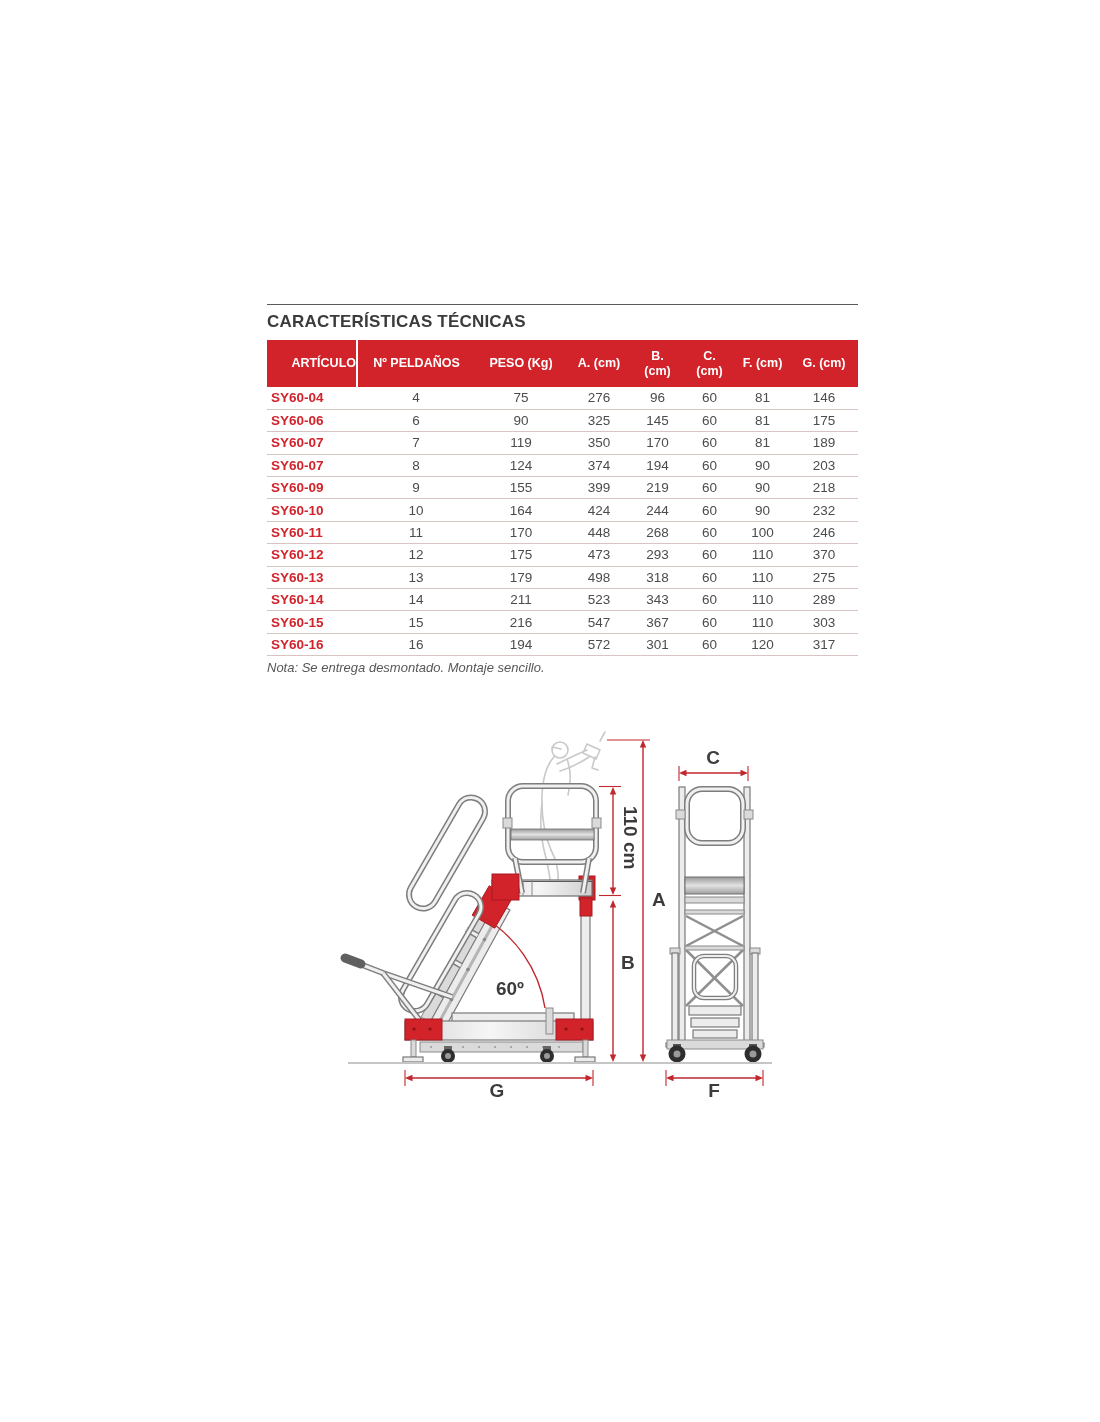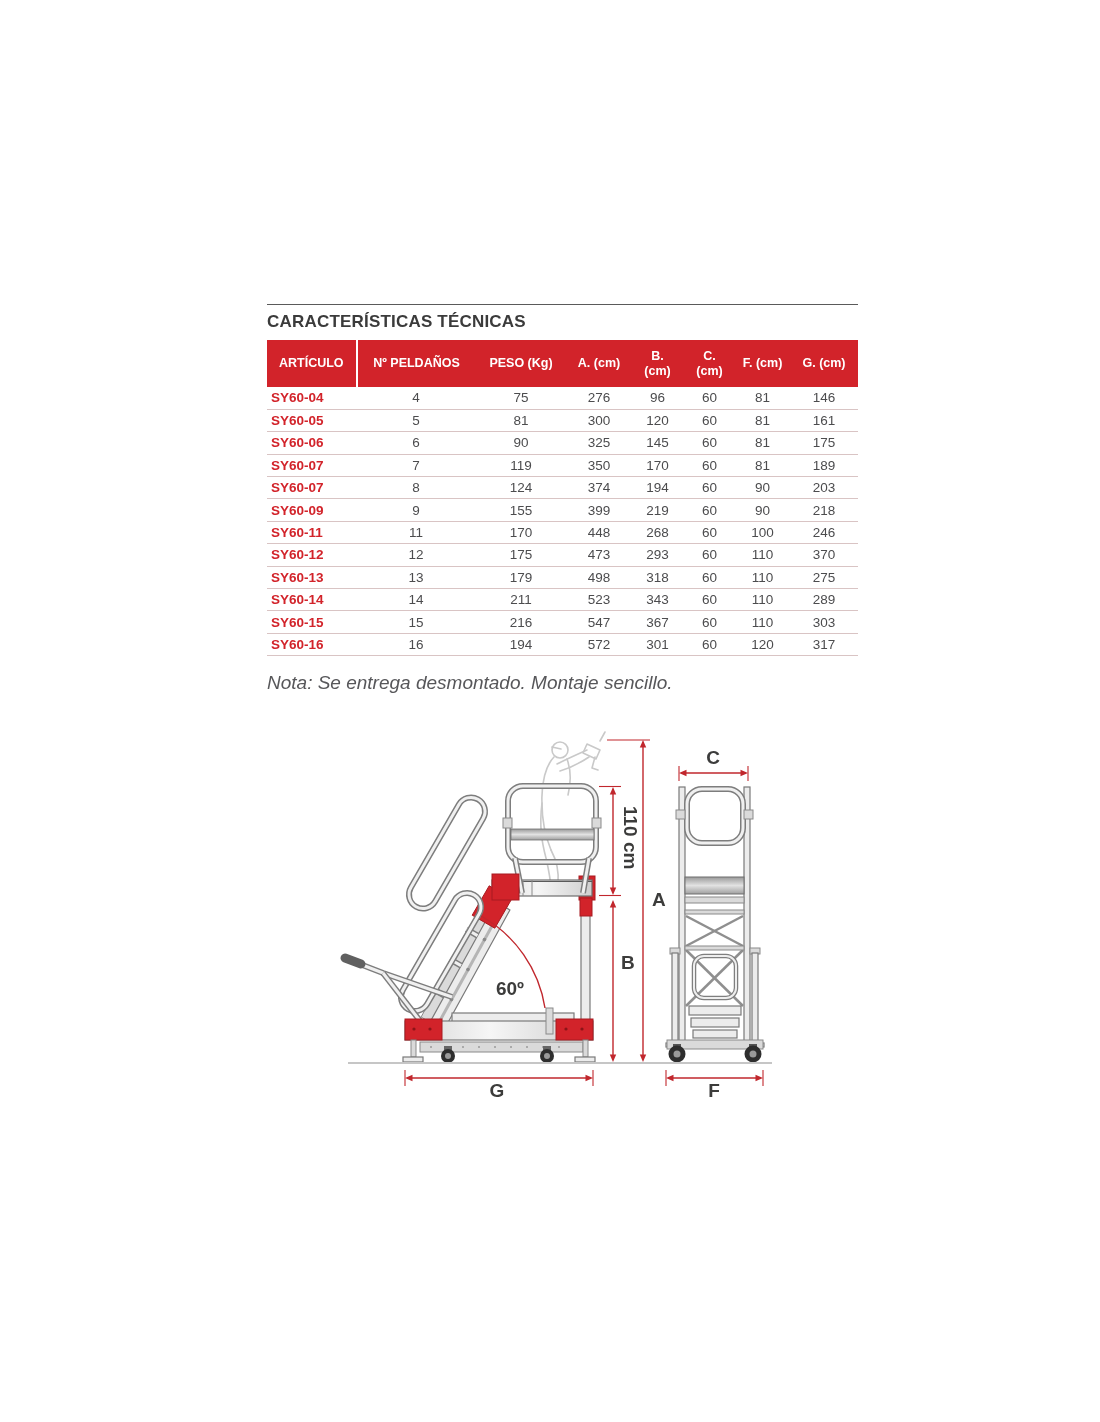"ARTÍCULO" table.spec th.first { text-align: left -> right }
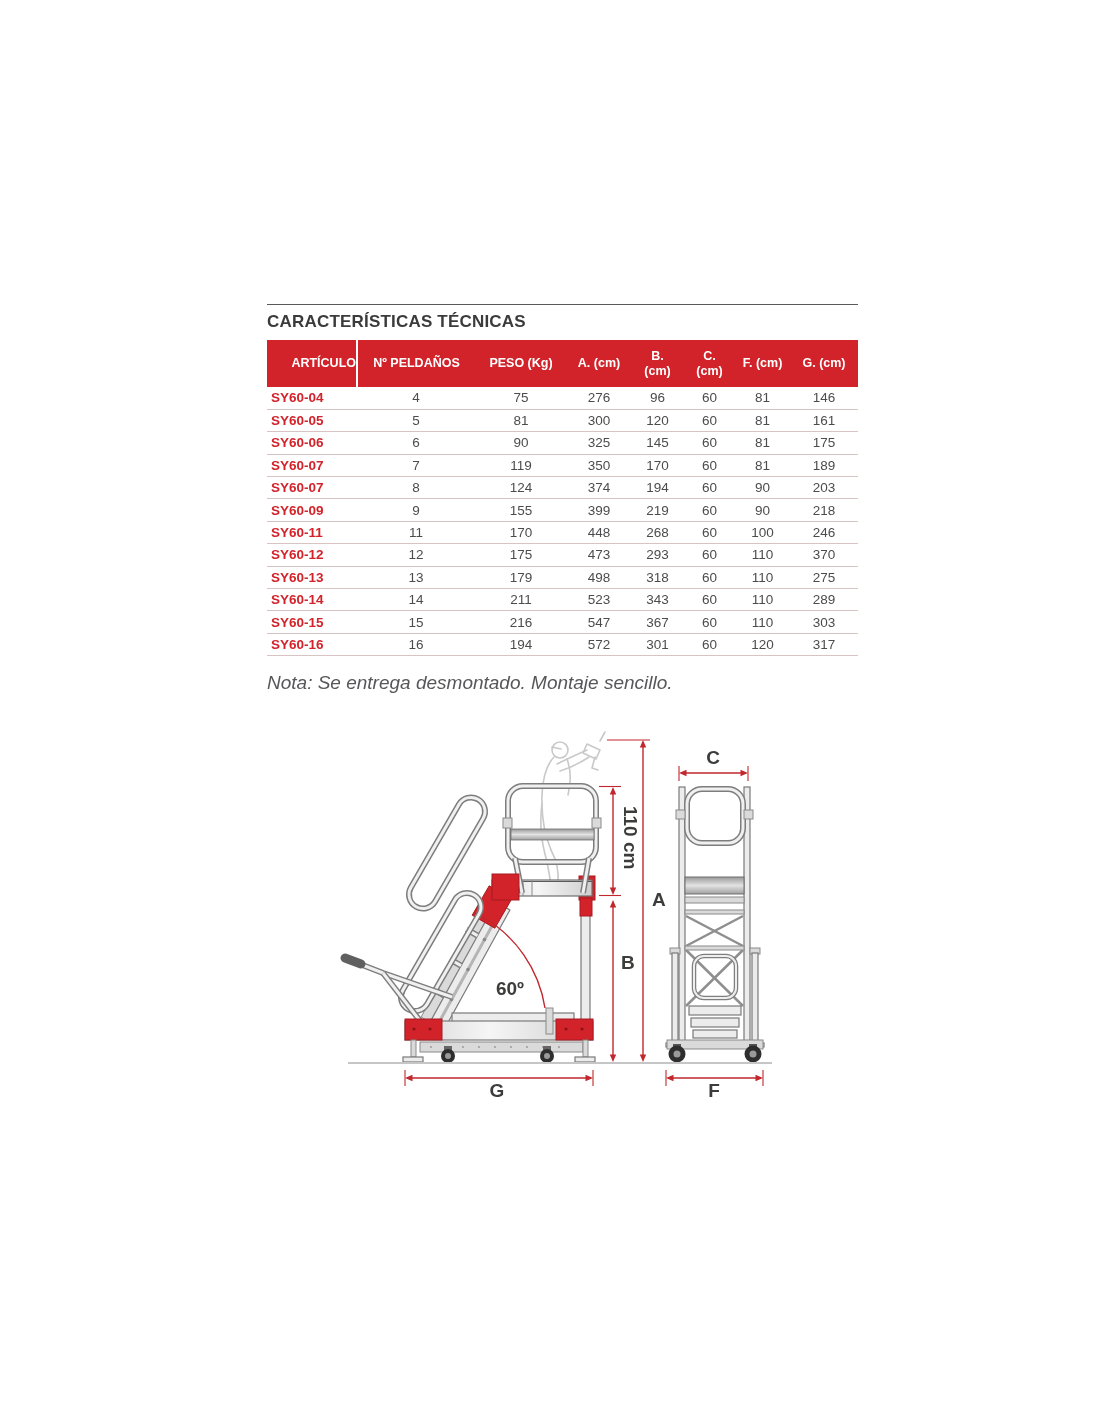"SY60-05" tr { html: <tr> <td>SY60-05</td> <td>5</td> <td>81</td> <td>300</td> <td>120</td> <td>60</td> <td>81</td> <td>161</td> </tr> -> none }
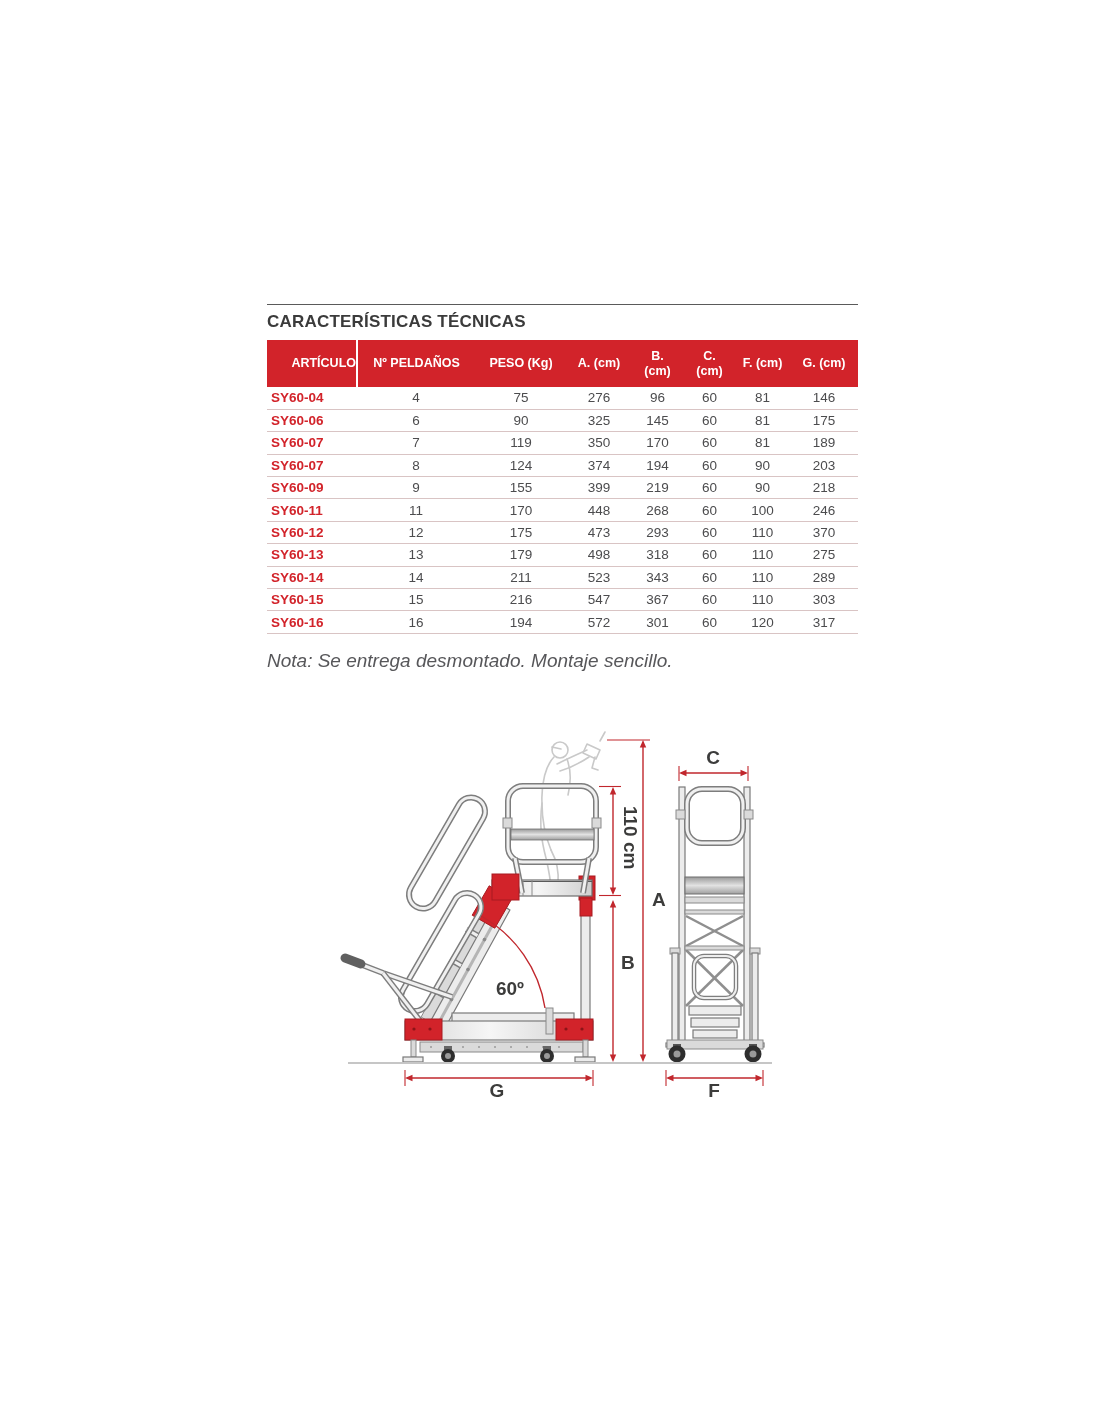"SY60-10" tr { html: none -> <tr> <td>SY60-10</td> <td>10</td> <td>164</td> <td>424</td> <td>244</td> <td>60</td> <td>90</td> <td>232</td> </tr> }
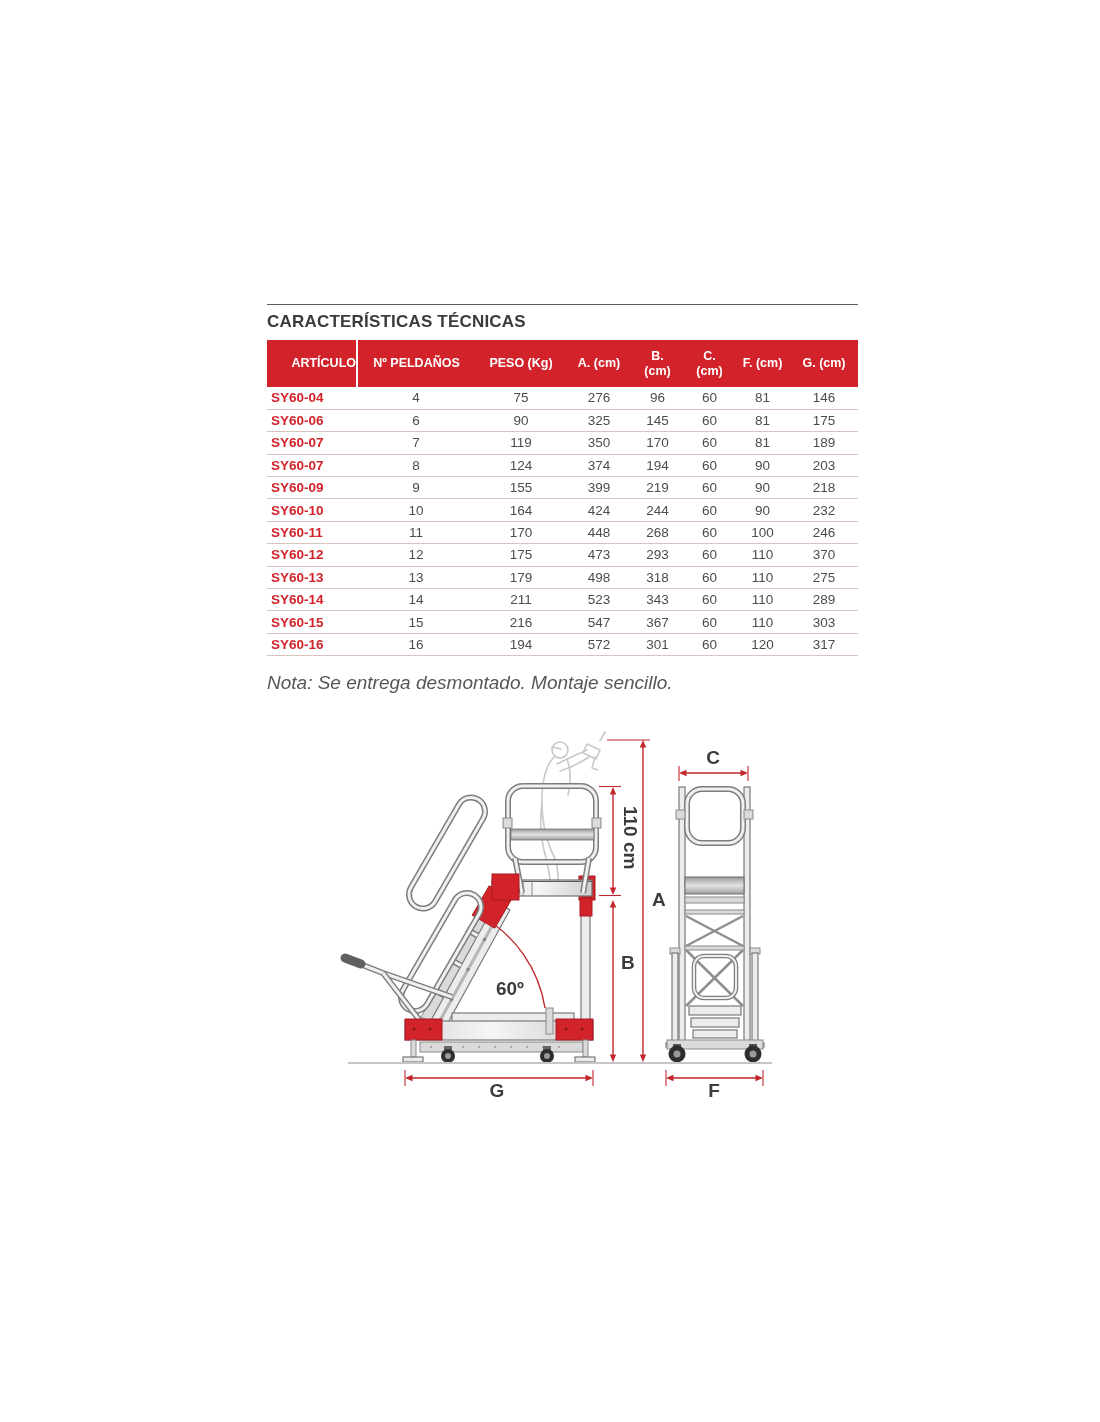"Nota: Se entrega desmontado. Montaje" .note { font-size: 19px -> 13px; margin-top: 16px -> 4px }
